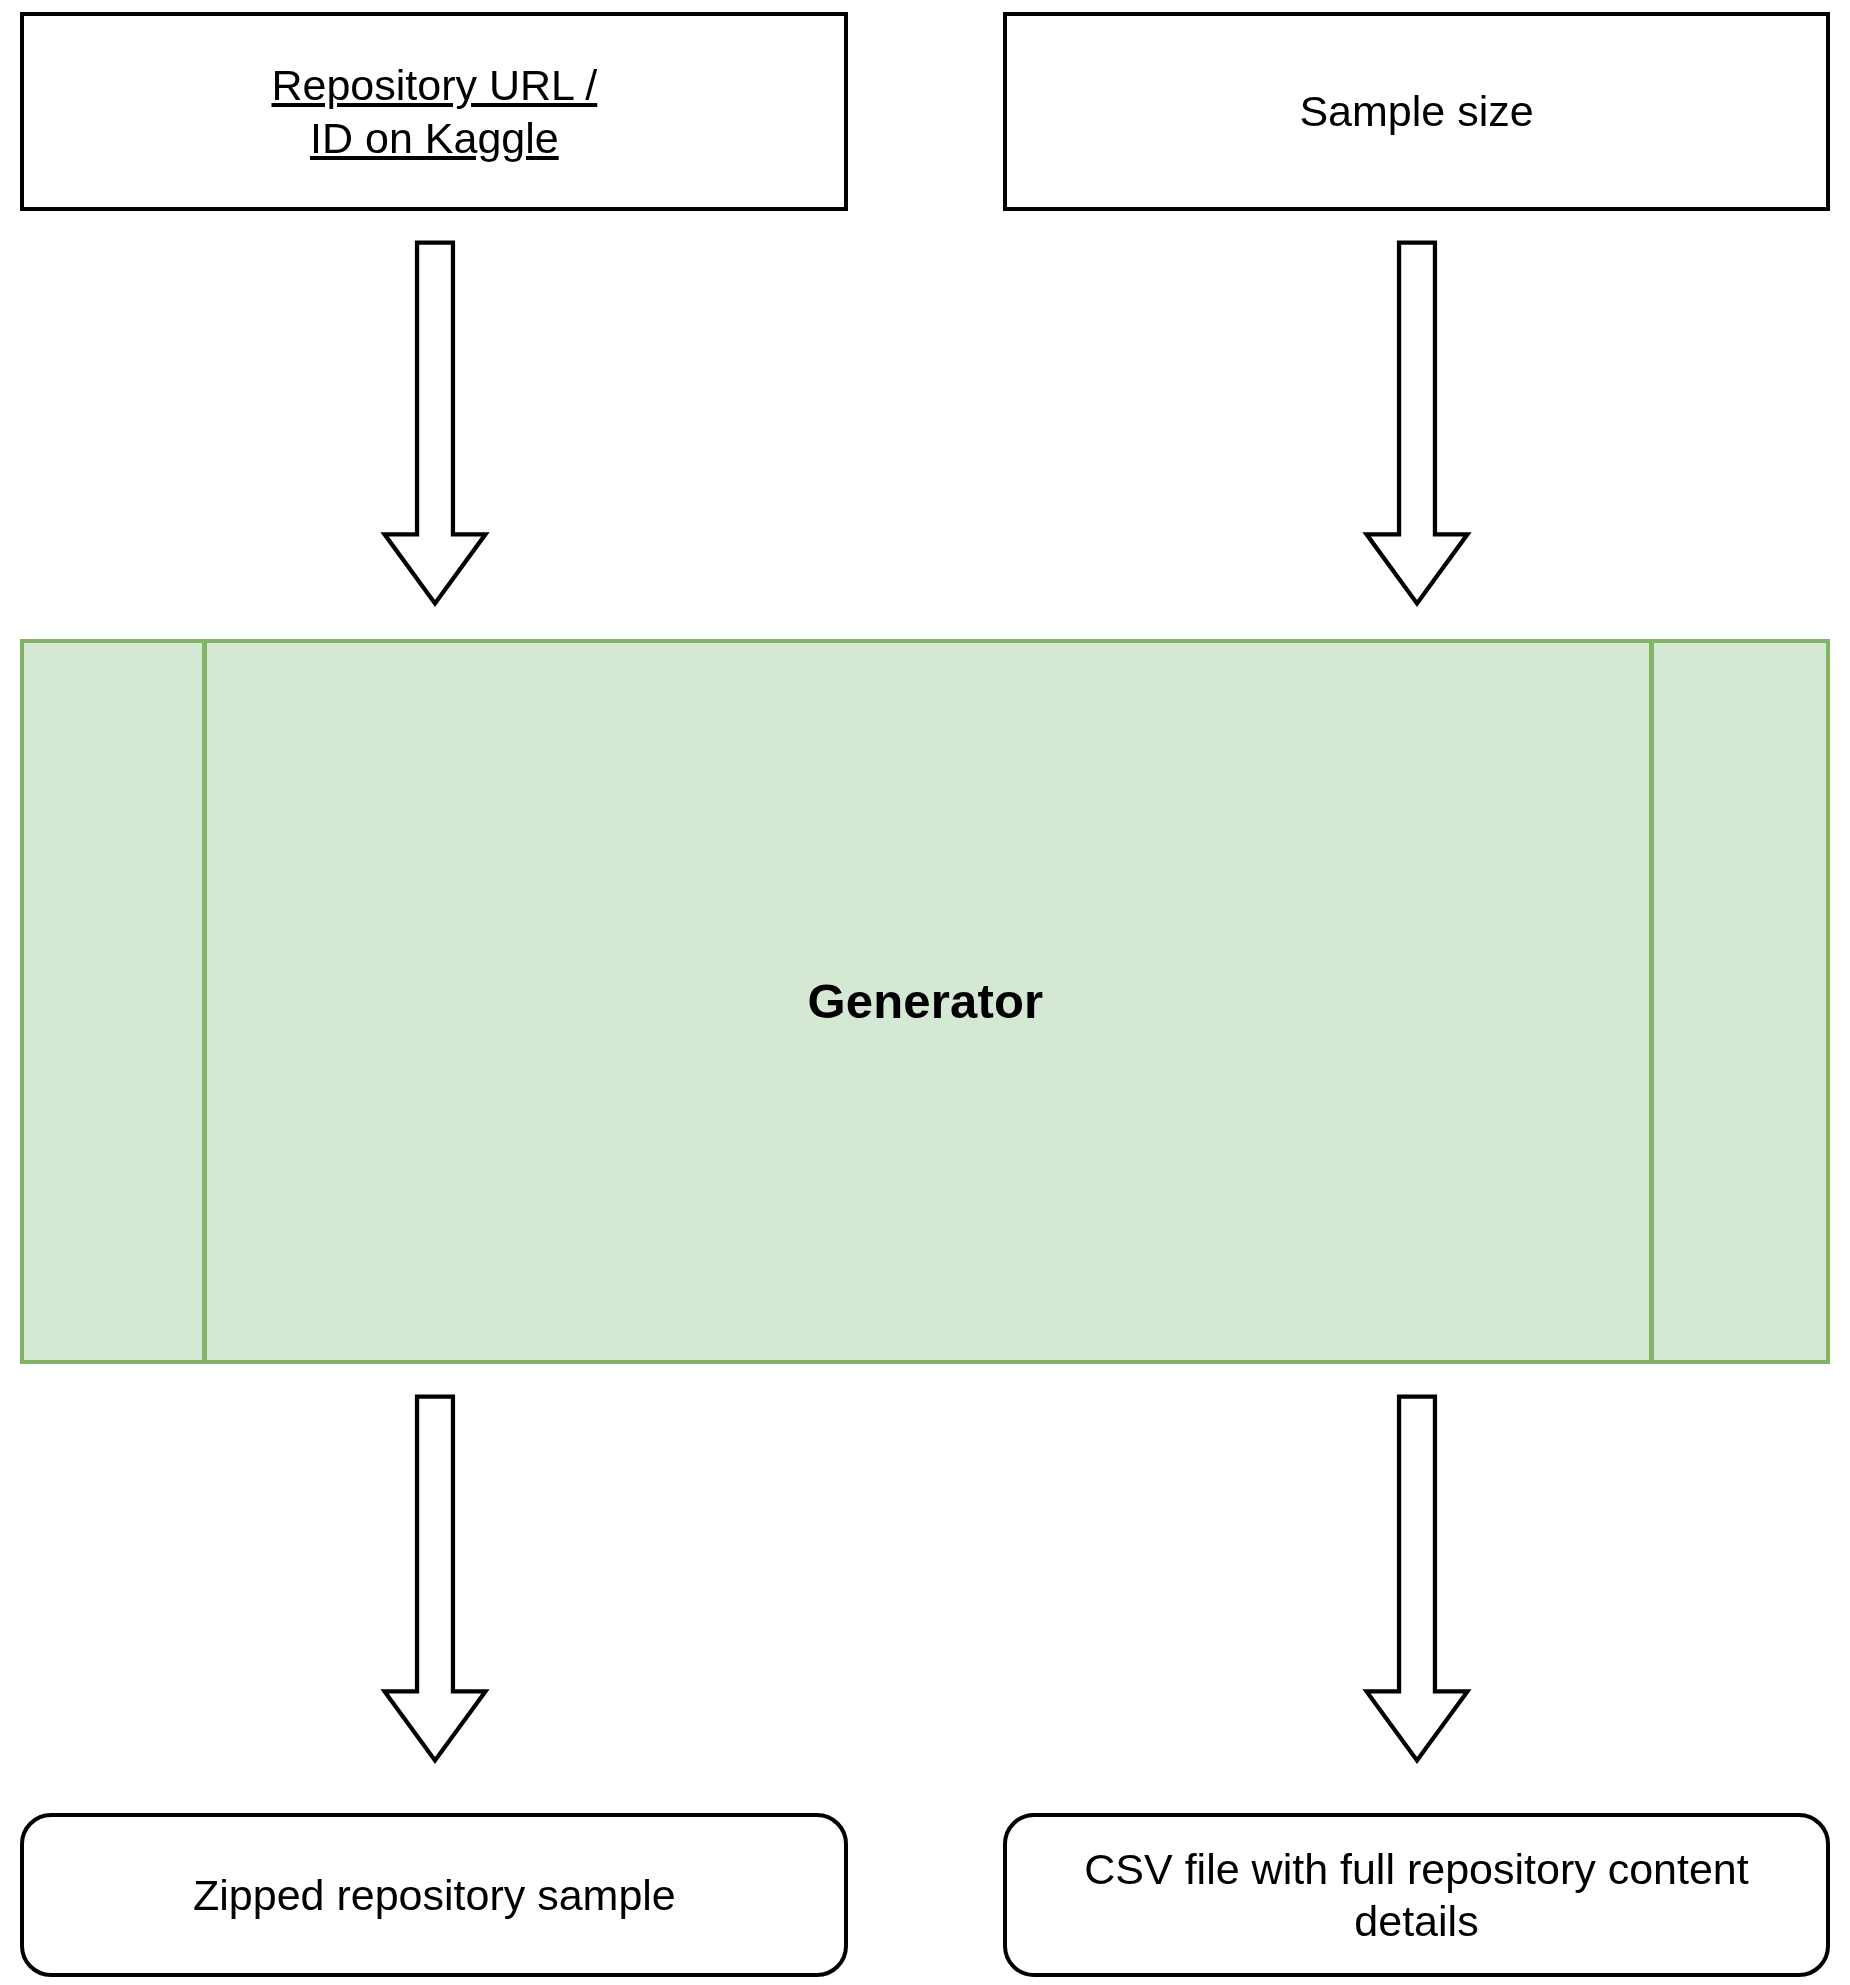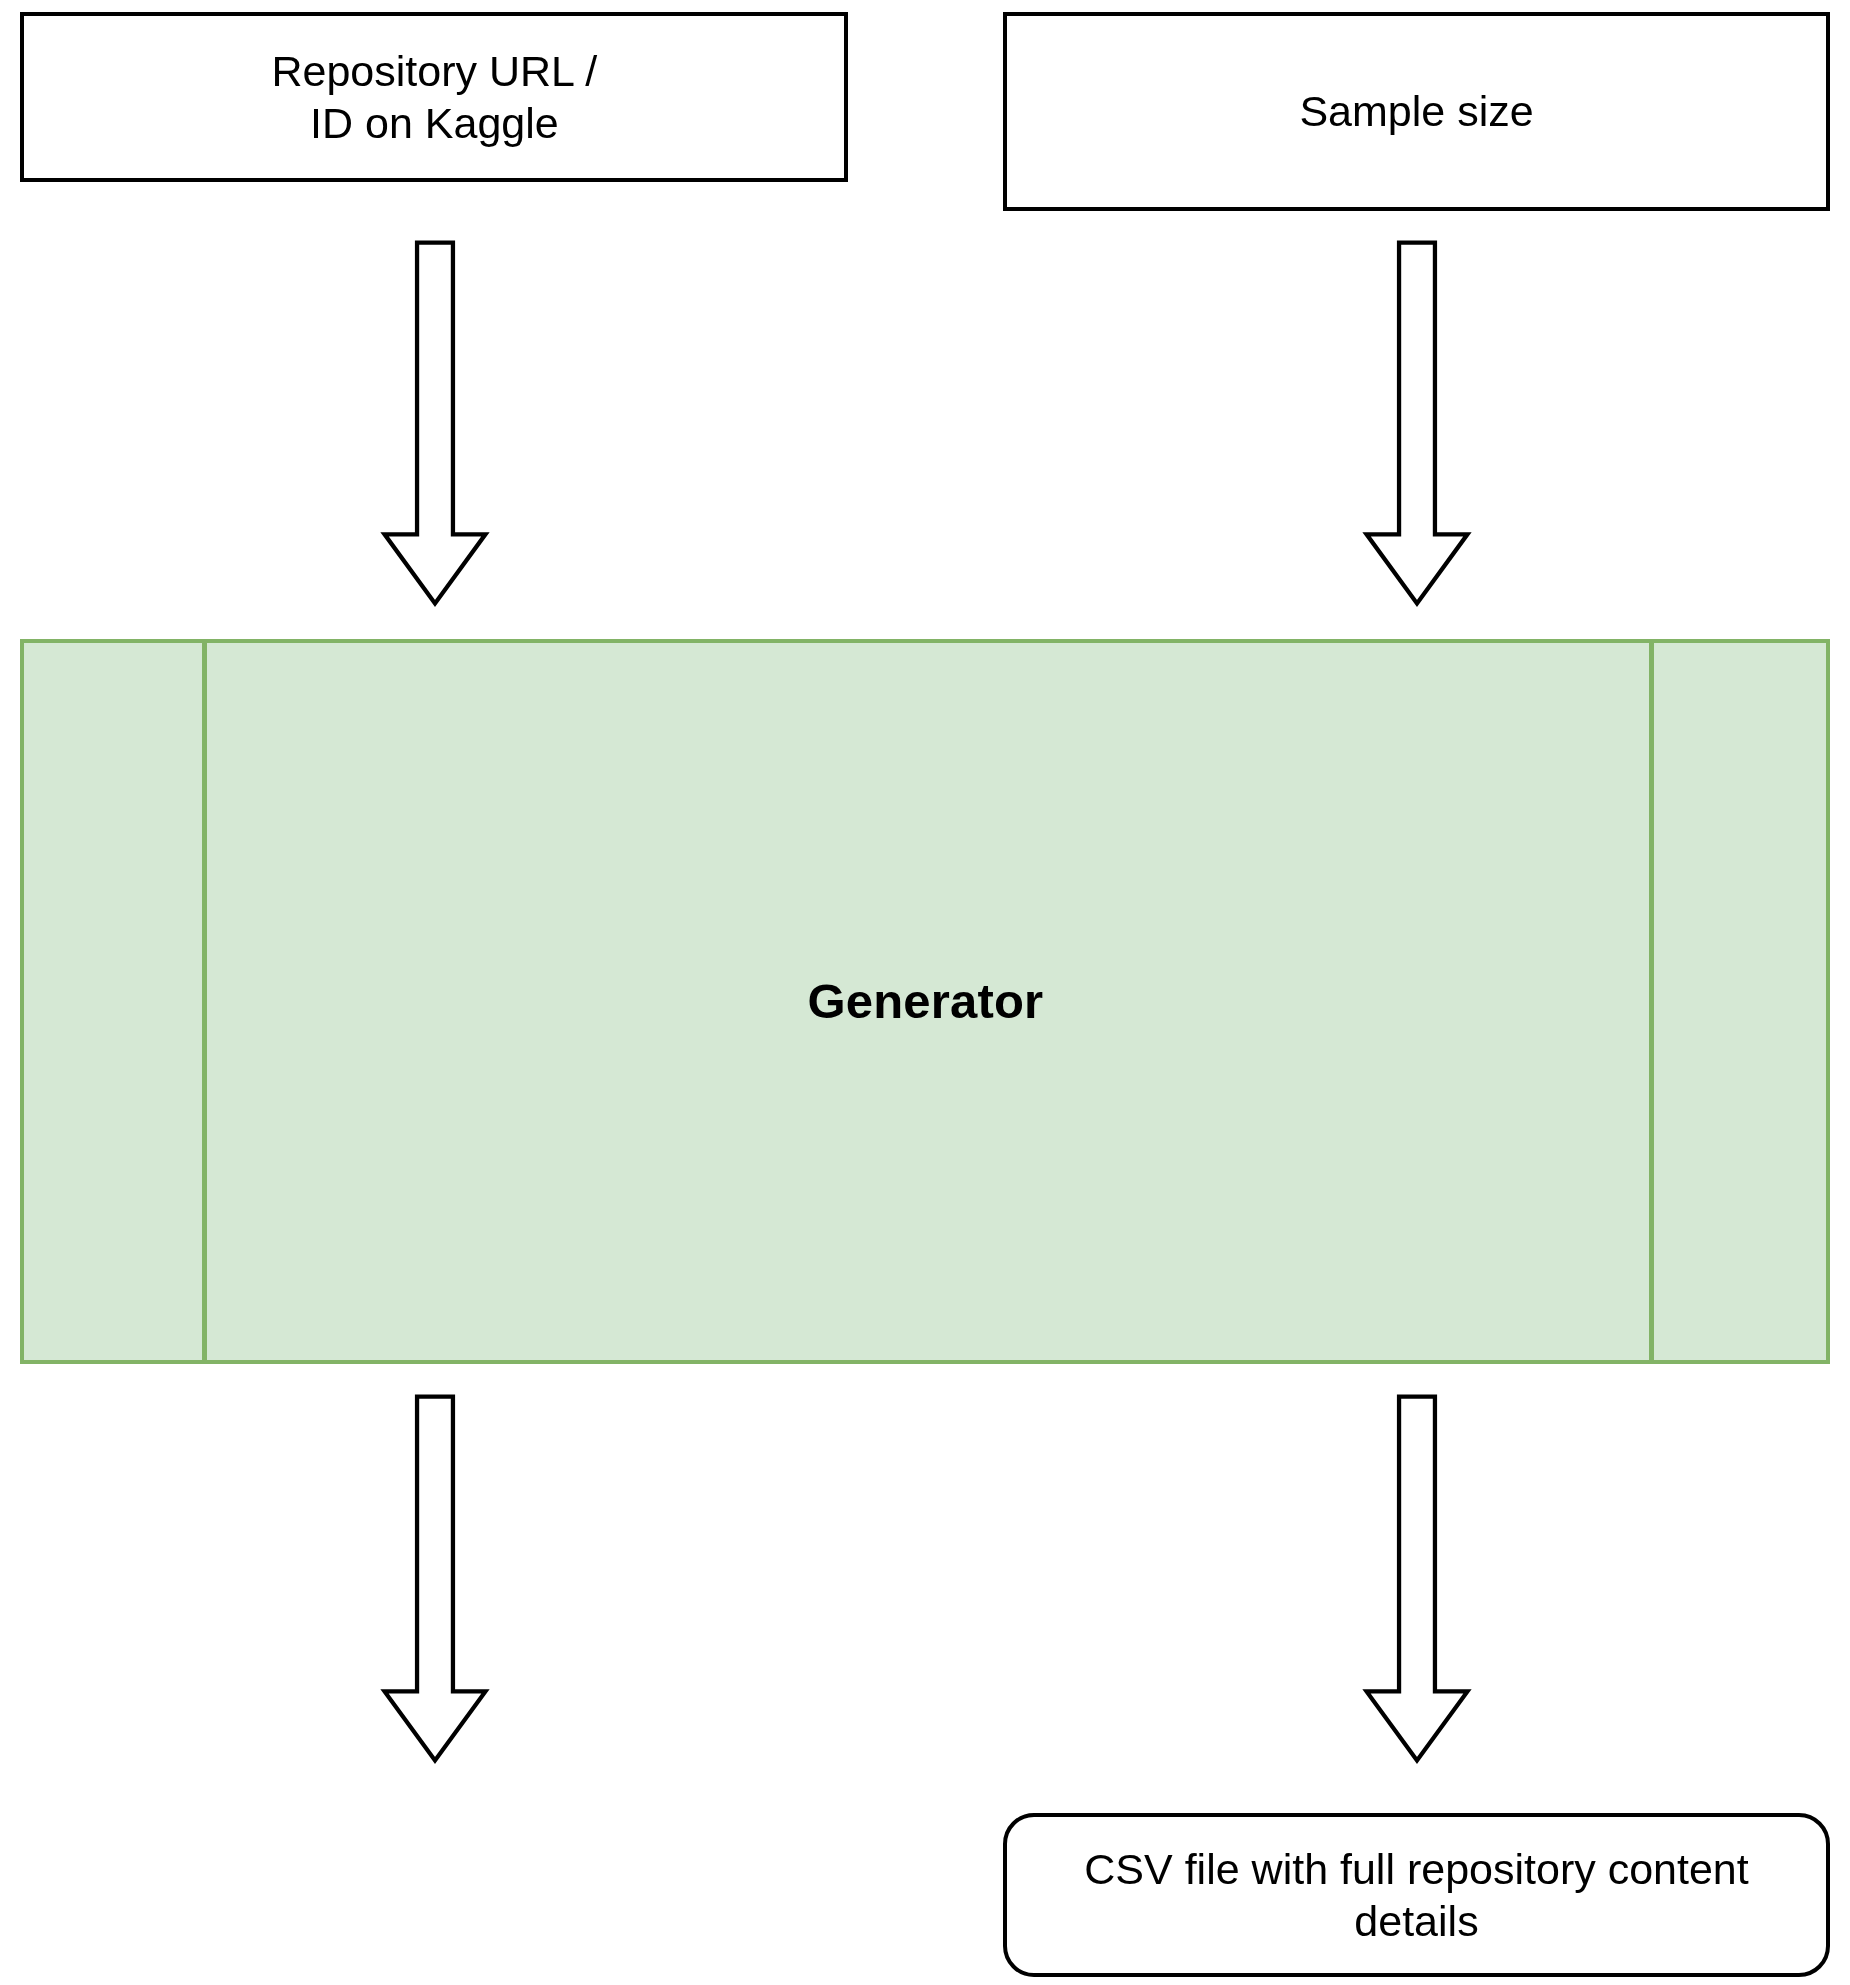"Repository URL /" div.node { height: 170px -> 199px; text-decoration: none -> underline }
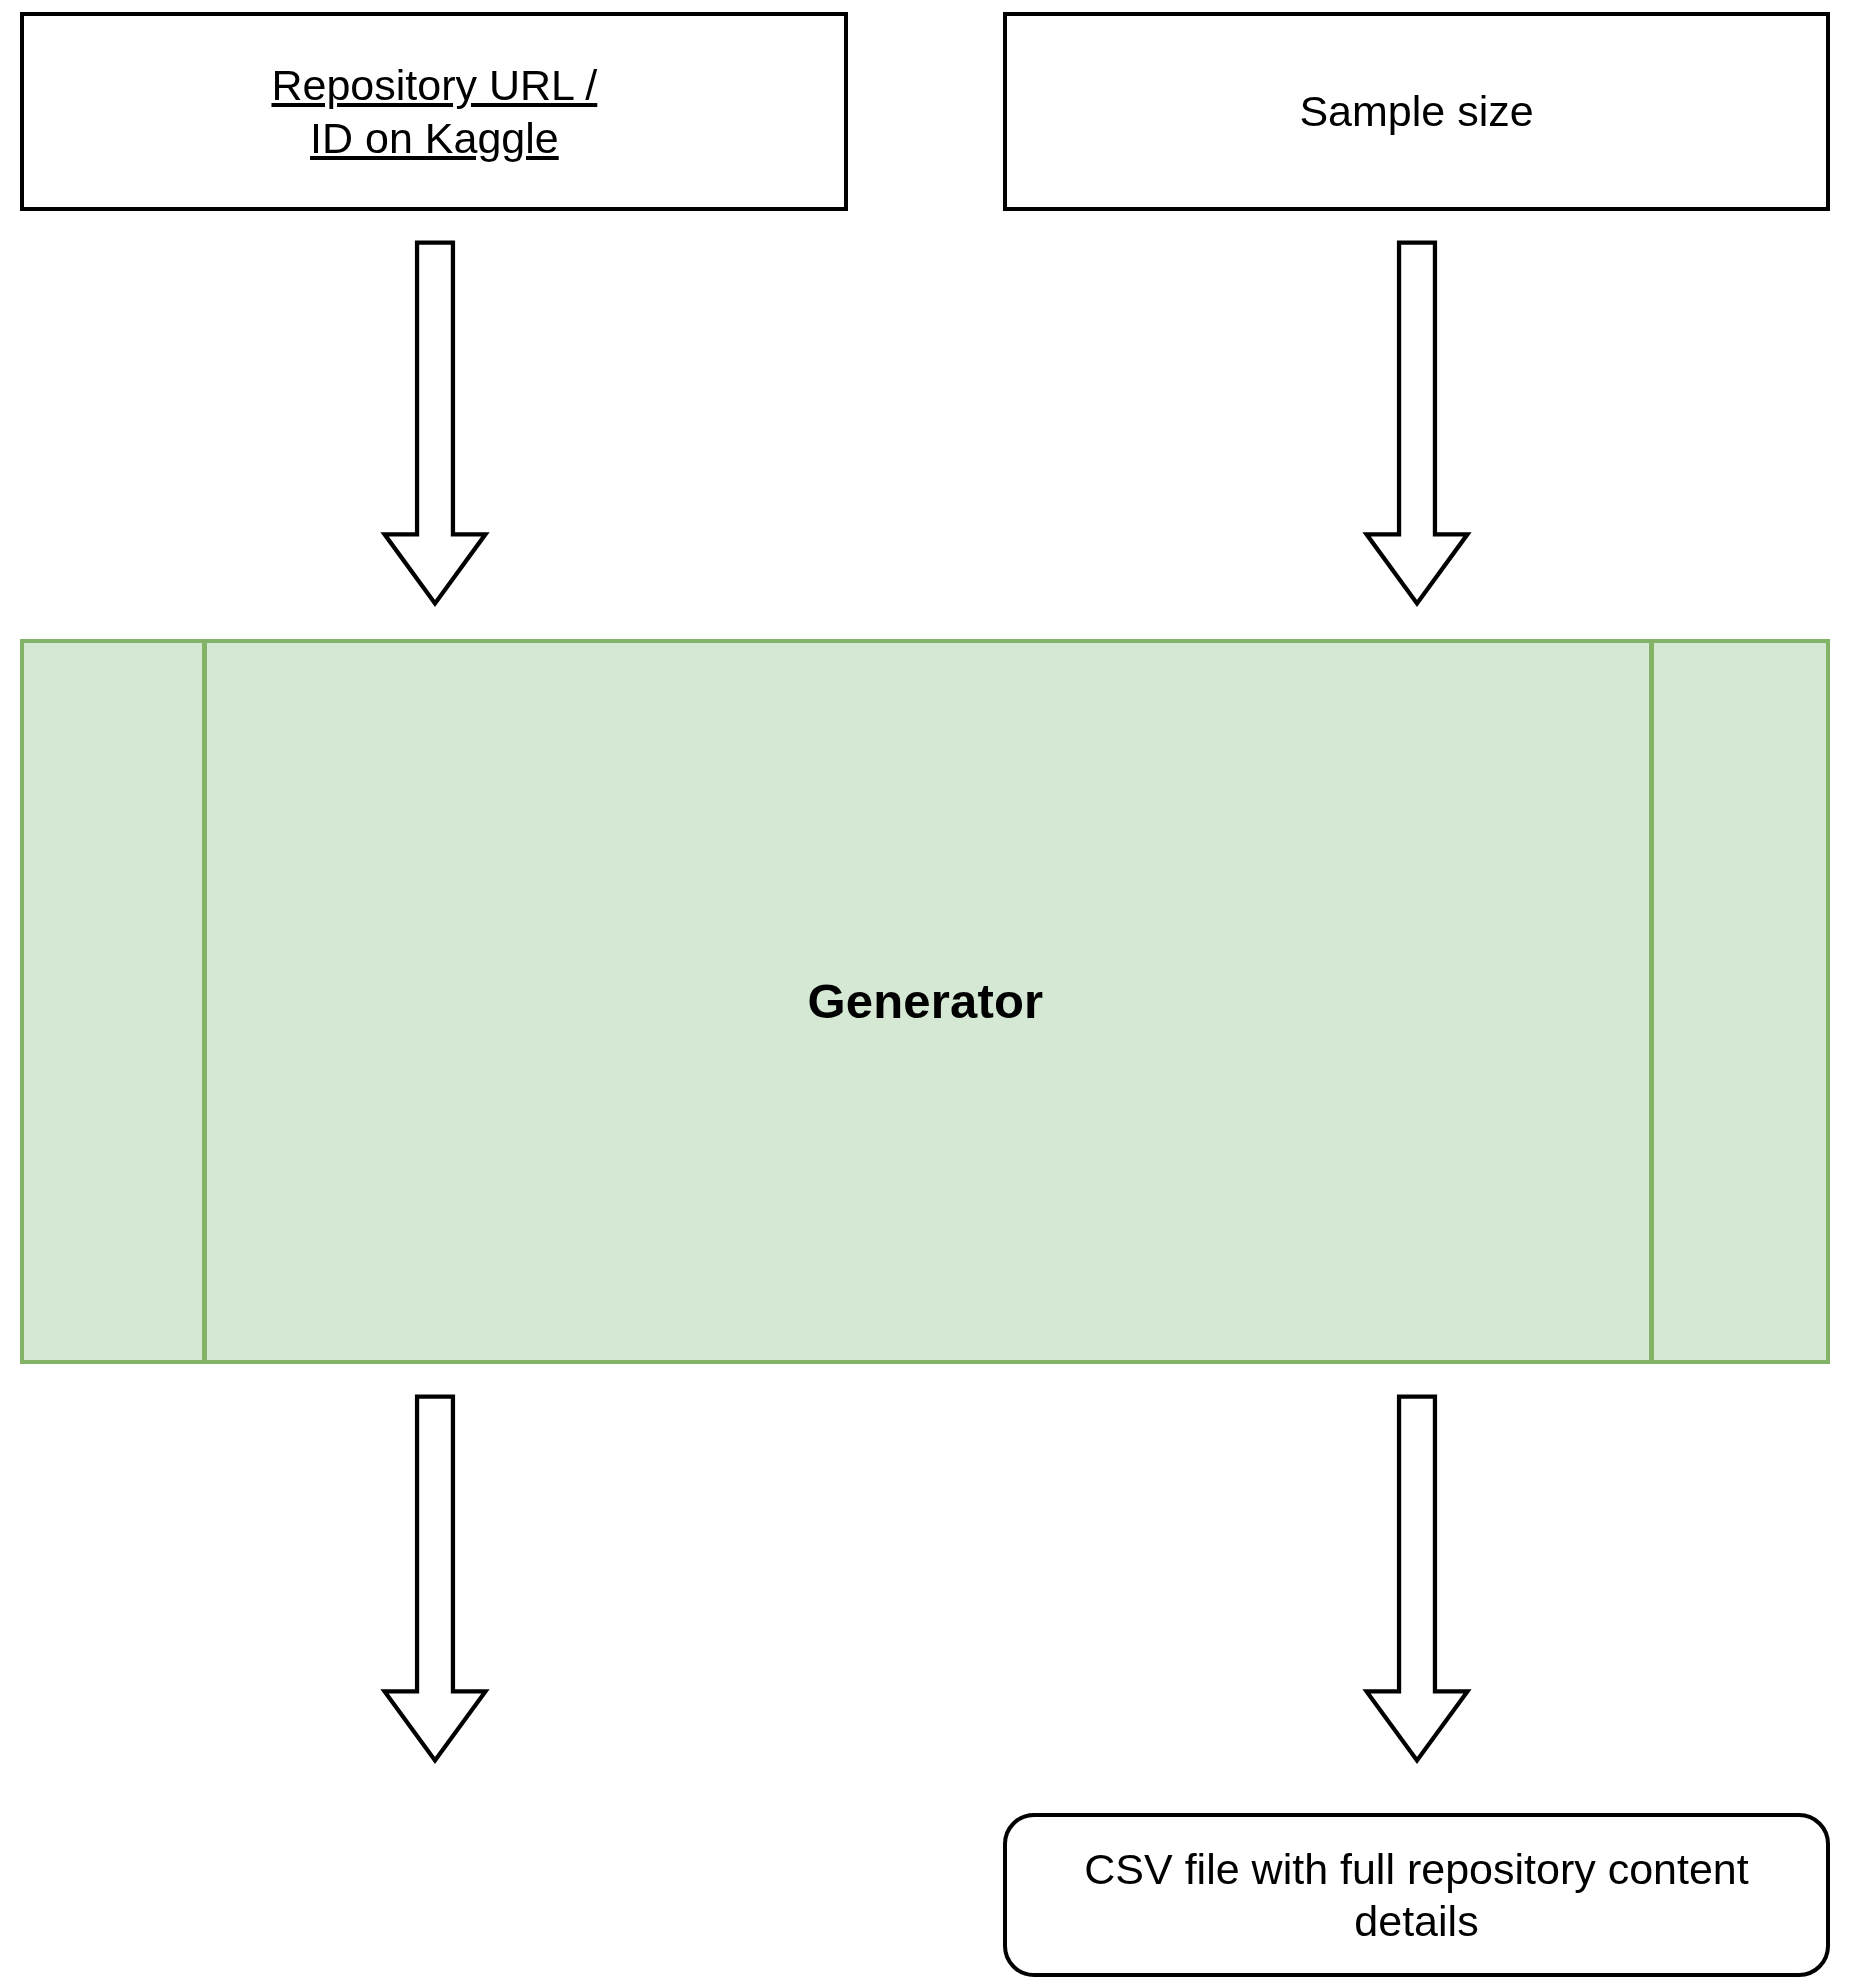"Zipped repository sample" div.node { html: none -> <div> <span>Zipped repository sample</span> </div> }
